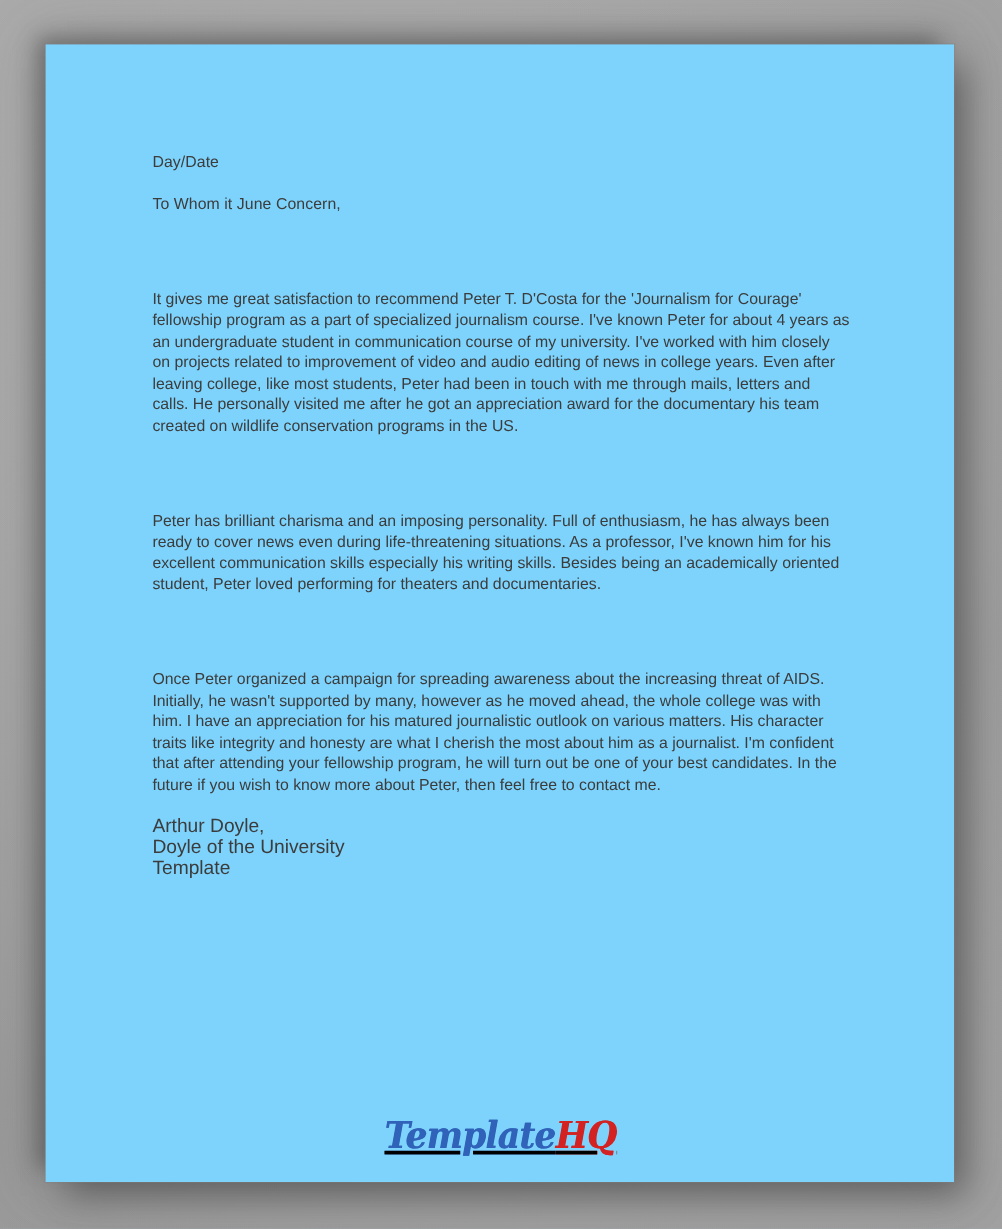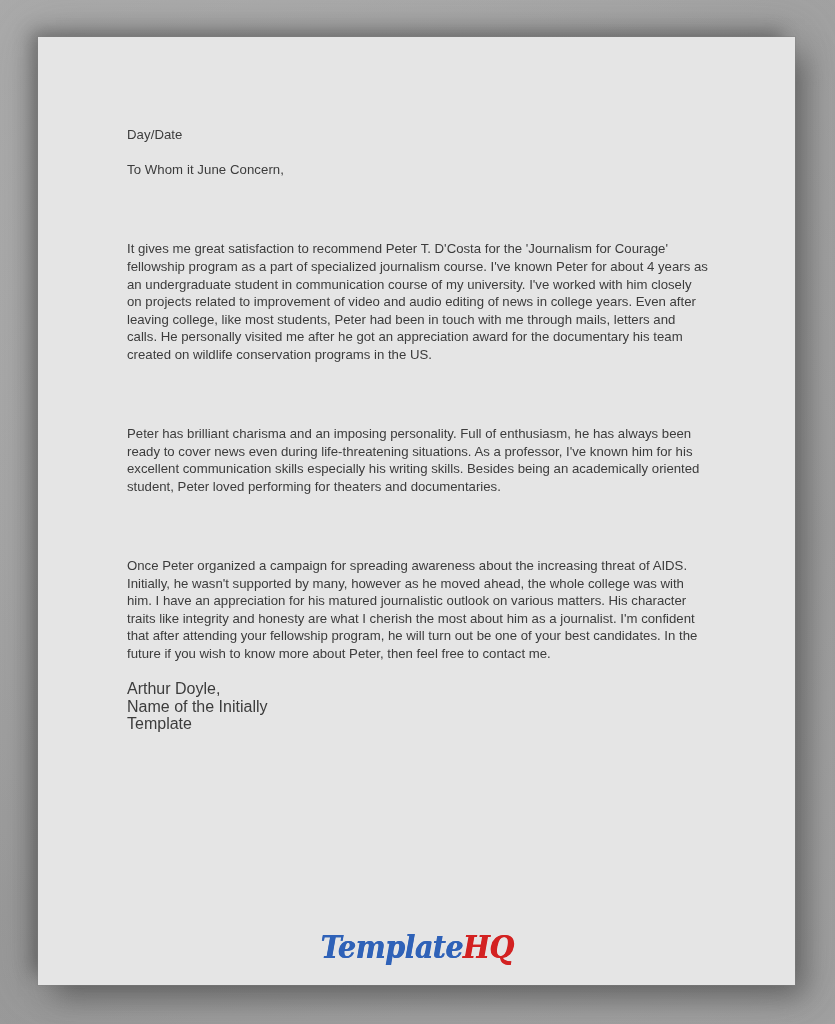"Day/Date" .page { background: #e5e5e5 -> #7dd3fc }
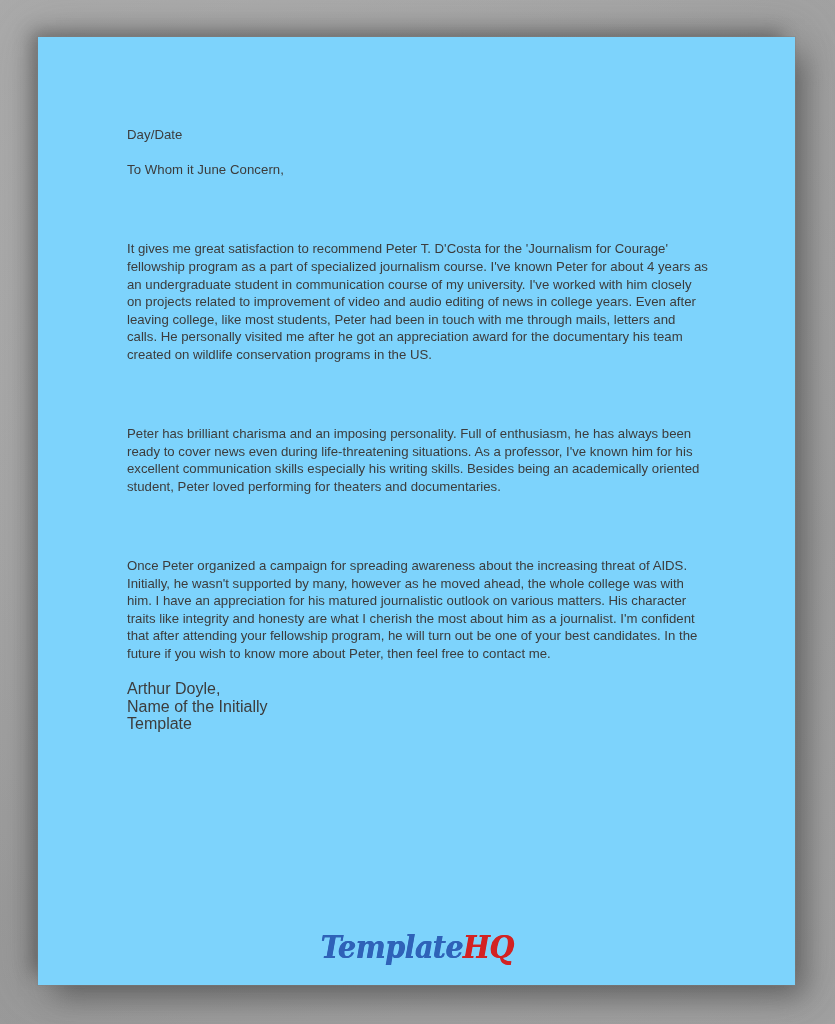"Name of the Initially" div { text: Name of the Initially -> Doyle of the University }
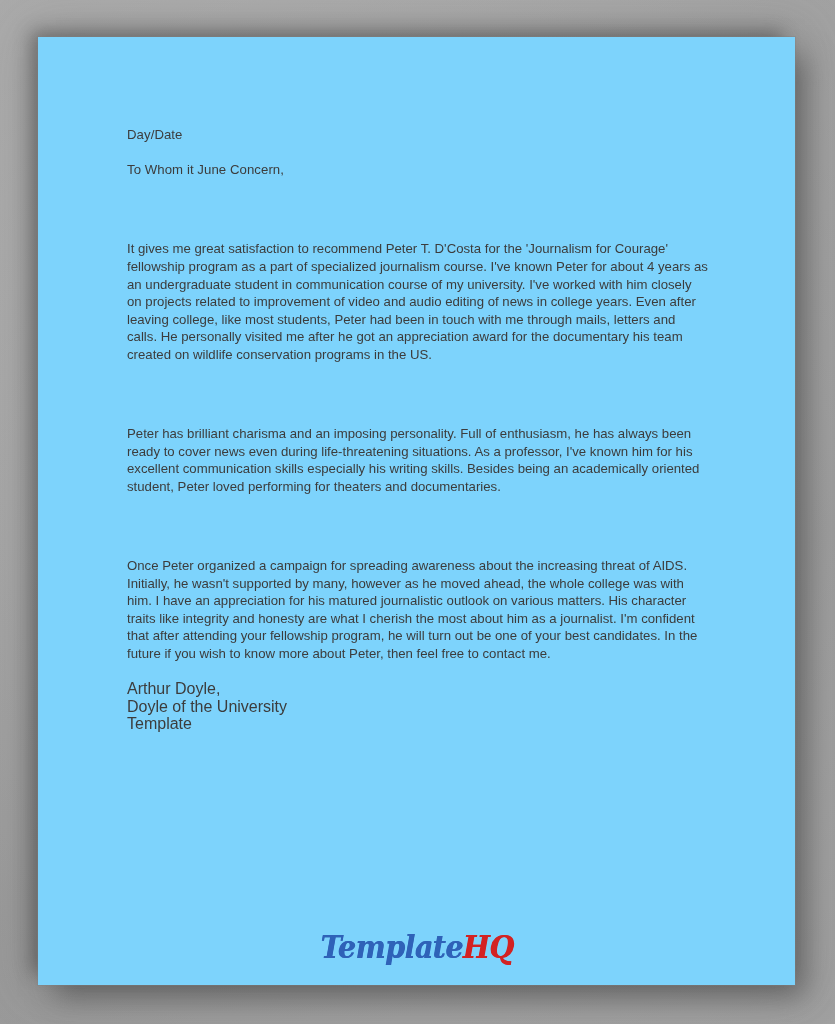"TemplateHQ" .logo-wrap { text-decoration: none -> underline }
